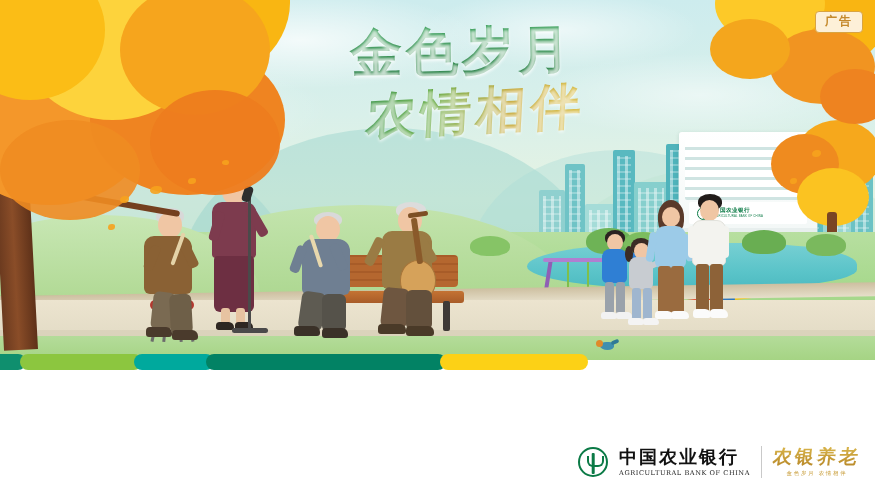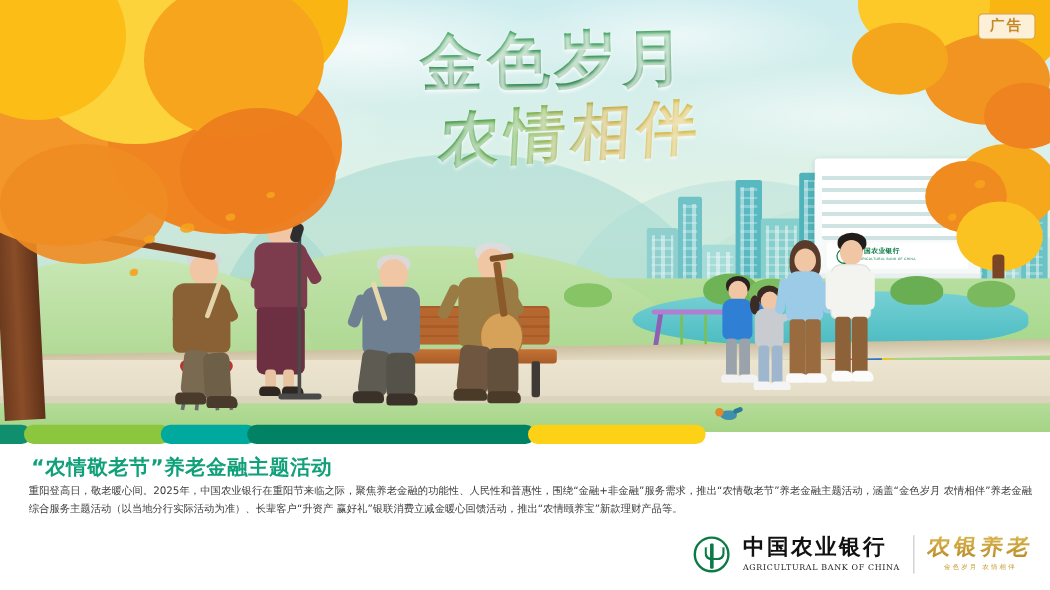"“农情敬老节”养老金融主题活动" div.headline { html: <div>“农情敬老节”养老金融主题活动</div> -> none }
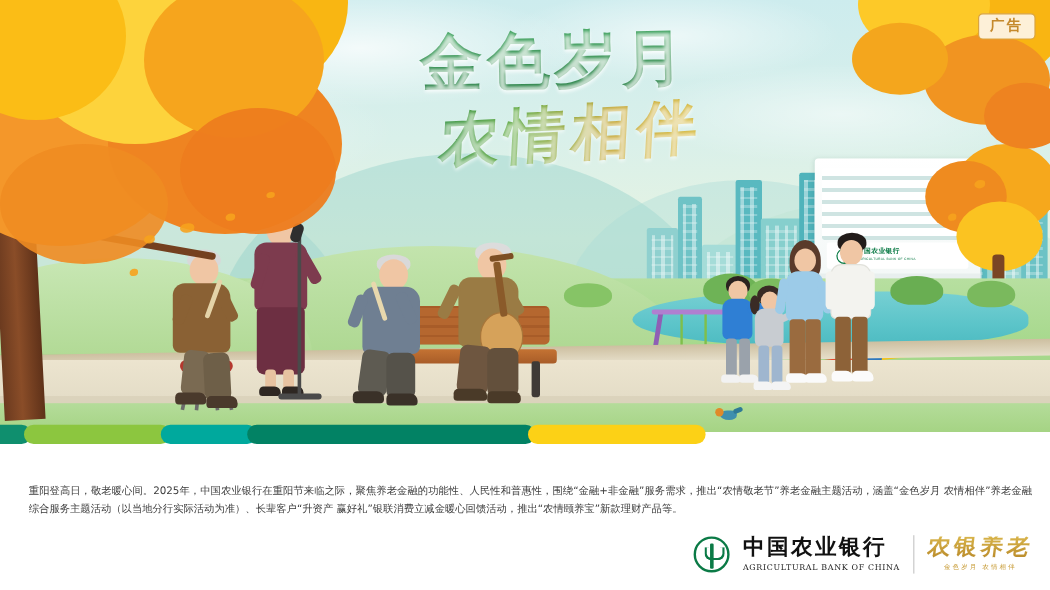"重阳登高日，敬老暖心间。2025年，中国农业银行在重阳节来临之际，聚焦养老金融的" div.body-copy { html: <div>重阳登高日，敬老暖心间。2025年，中国农业银行在重阳节来临之际，聚焦养老金融的功能性、人民性和普惠性，围绕“金融+非金融”服务需求，推出“农情敬老节”养老金融主题活动，涵盖“金色岁月 农情相伴”养老金融综合服务主题活动（以当地分行实际活动为准）、长辈客户“升资产 赢好礼”银联消费立减金暖心回馈活动，推出“农情颐养宝”新款理财产品等。</div> -> none }
